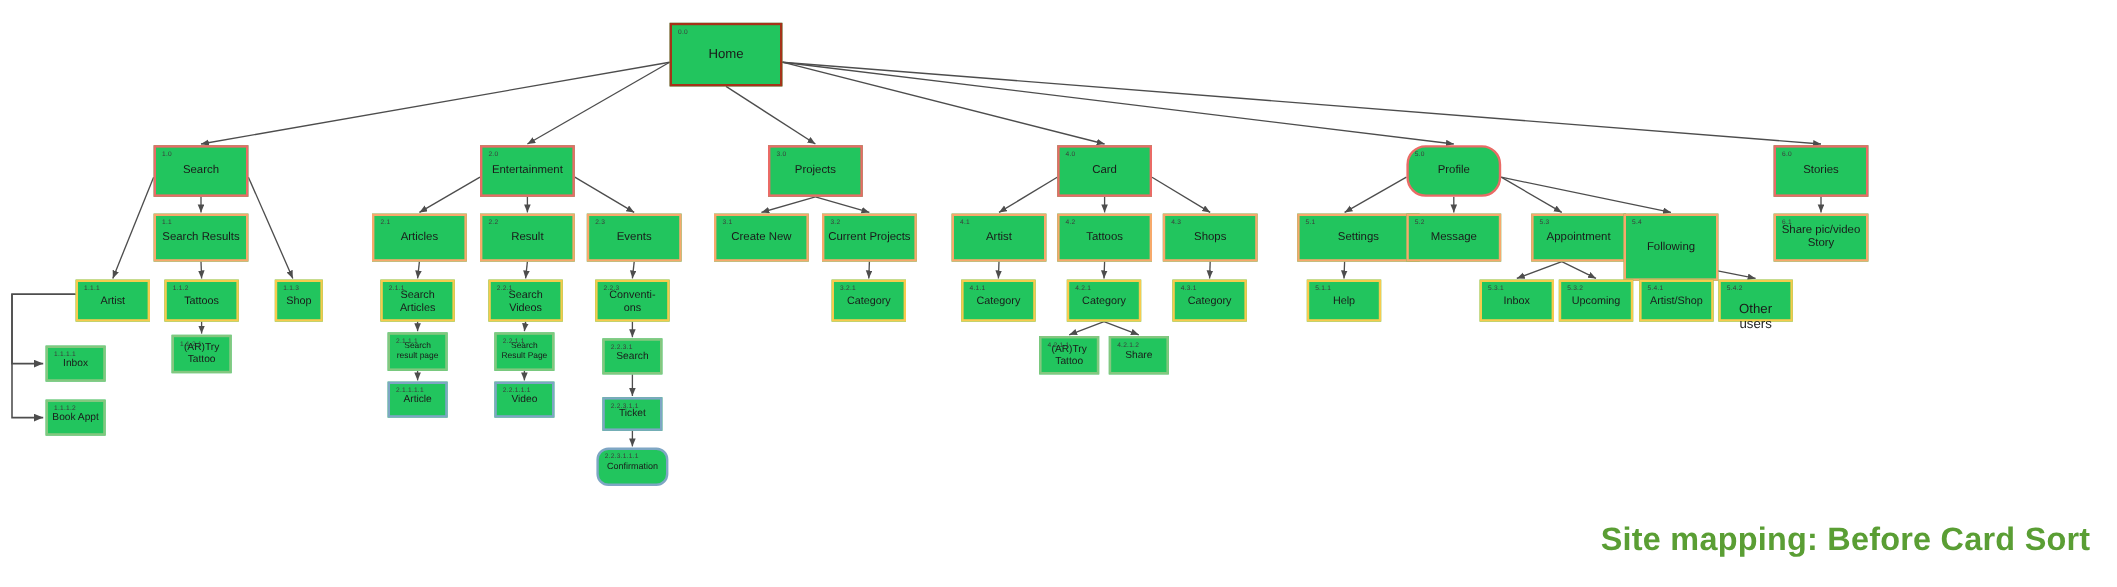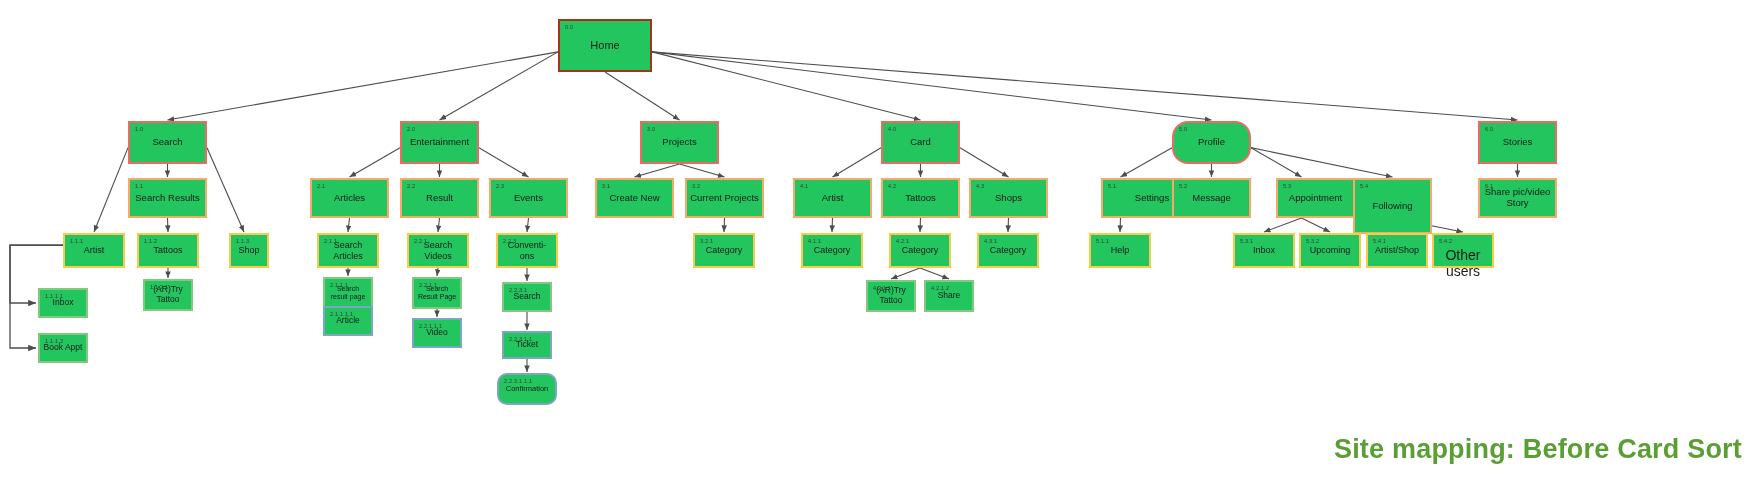"Settings" div.node { margin-left: 20px -> none }
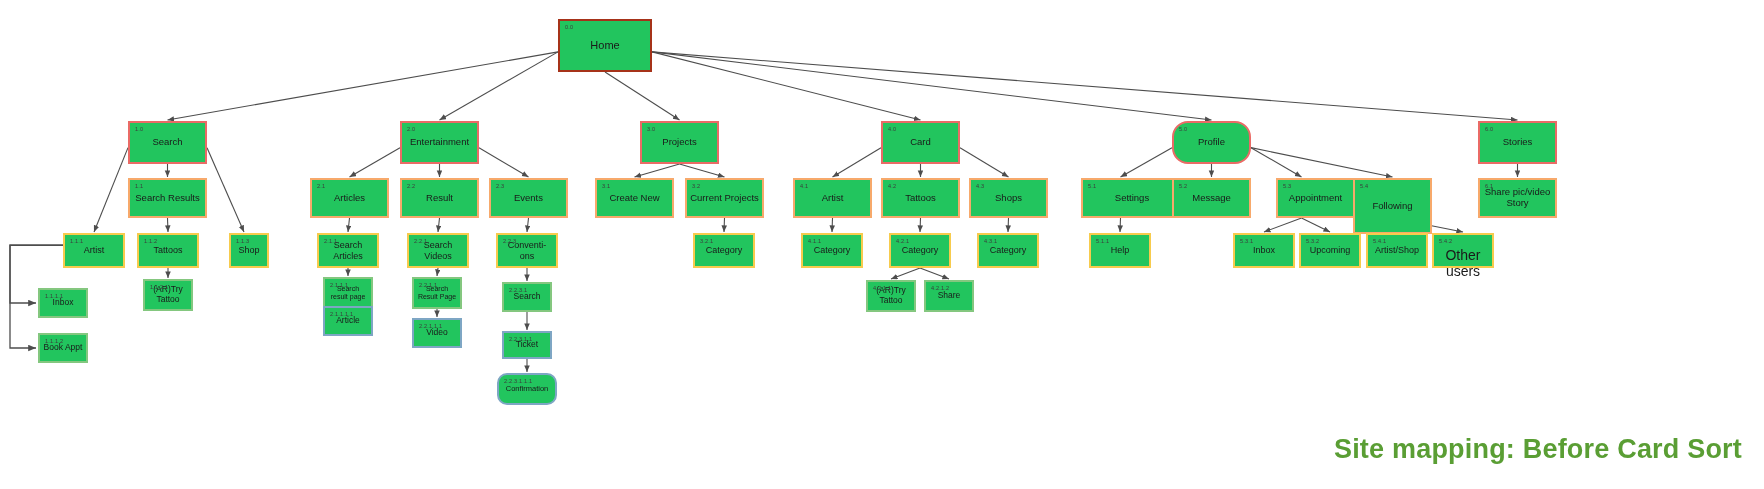"Other users" span.lbl { font-size: 14px -> 11px }
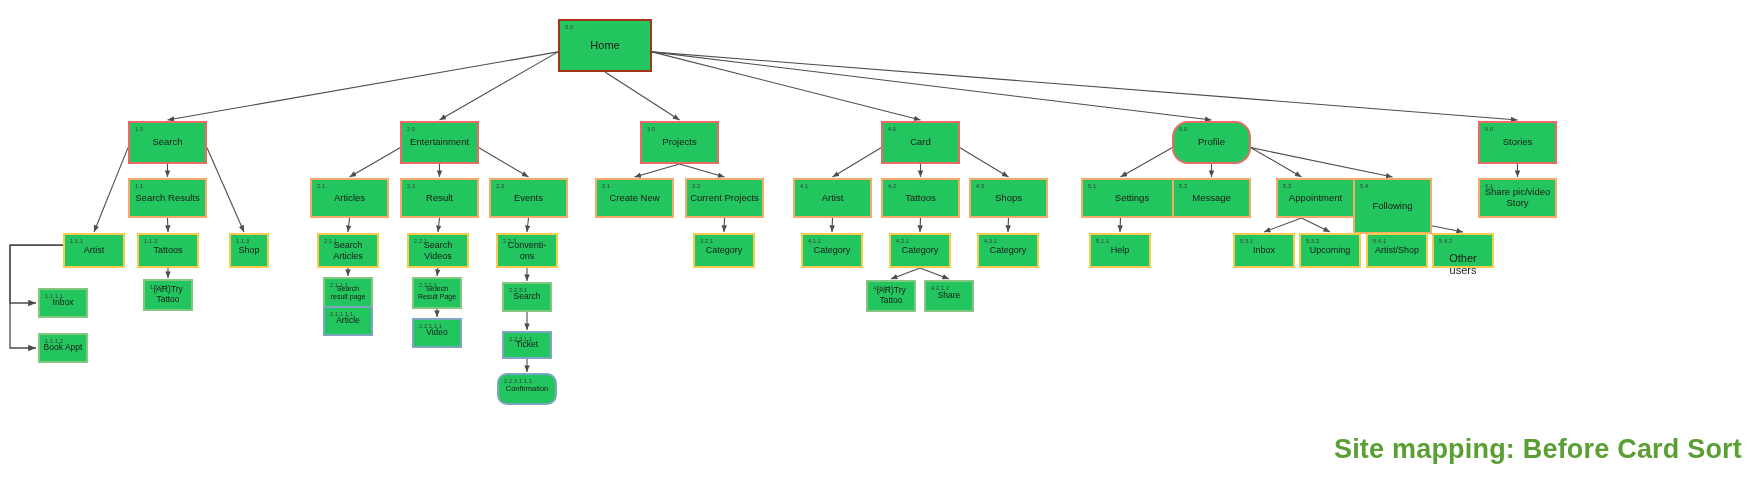"Article" div.node { top: 306px -> 318px }
